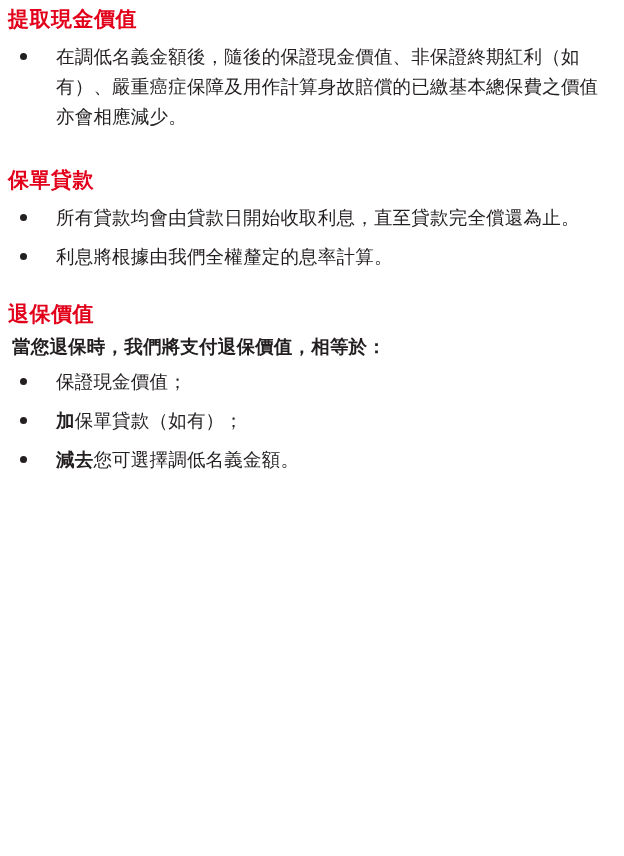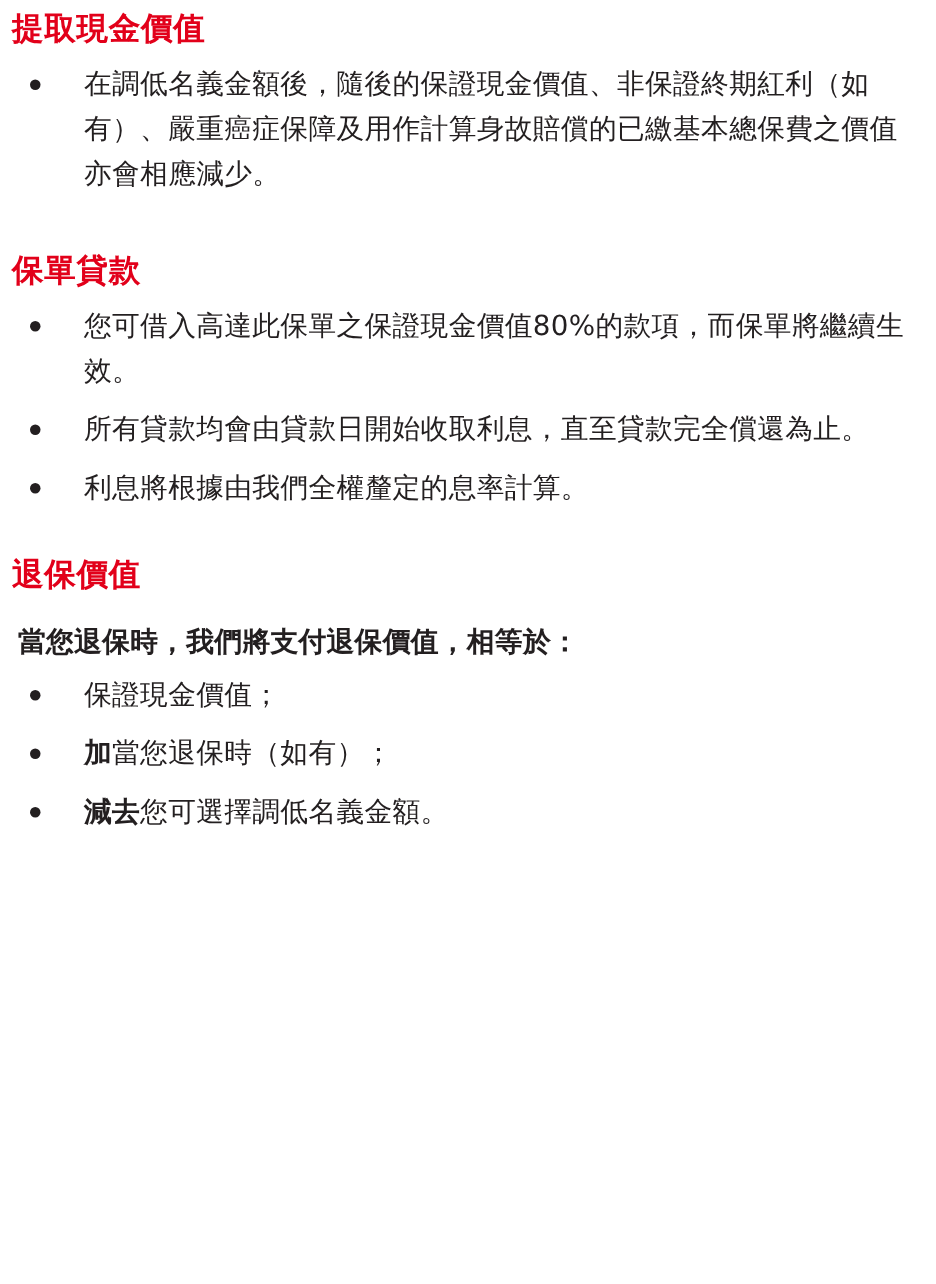"您可借入高達此保單之保證現金價值80%的款項，而保單將繼續生效。" li { html: <li>您可借入高達此保單之保證現金價值80%的款項，而保單將繼續生效。</li> -> none }
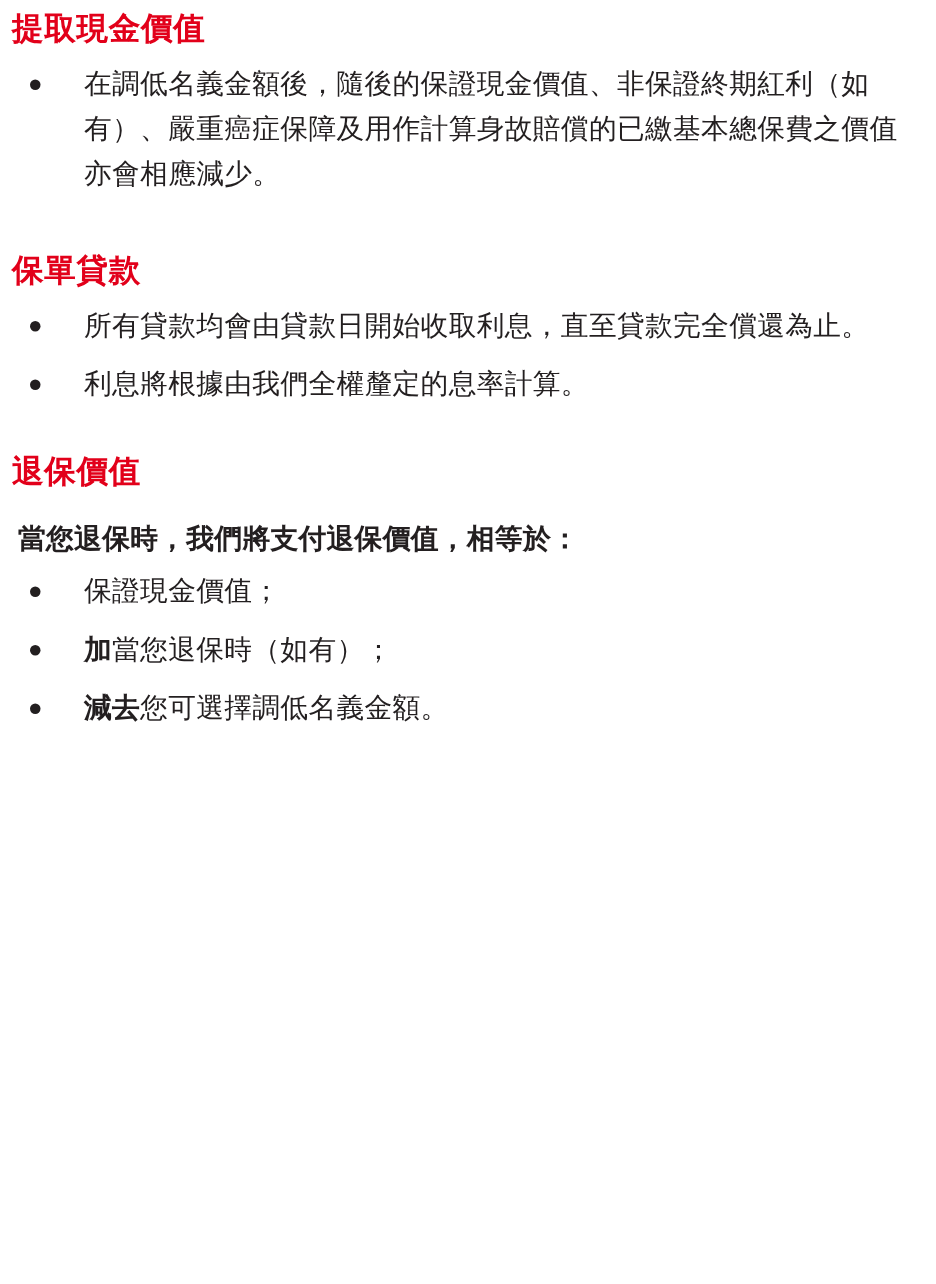"退保價值" .section-heading.tight { margin-bottom: 17px -> 4px }
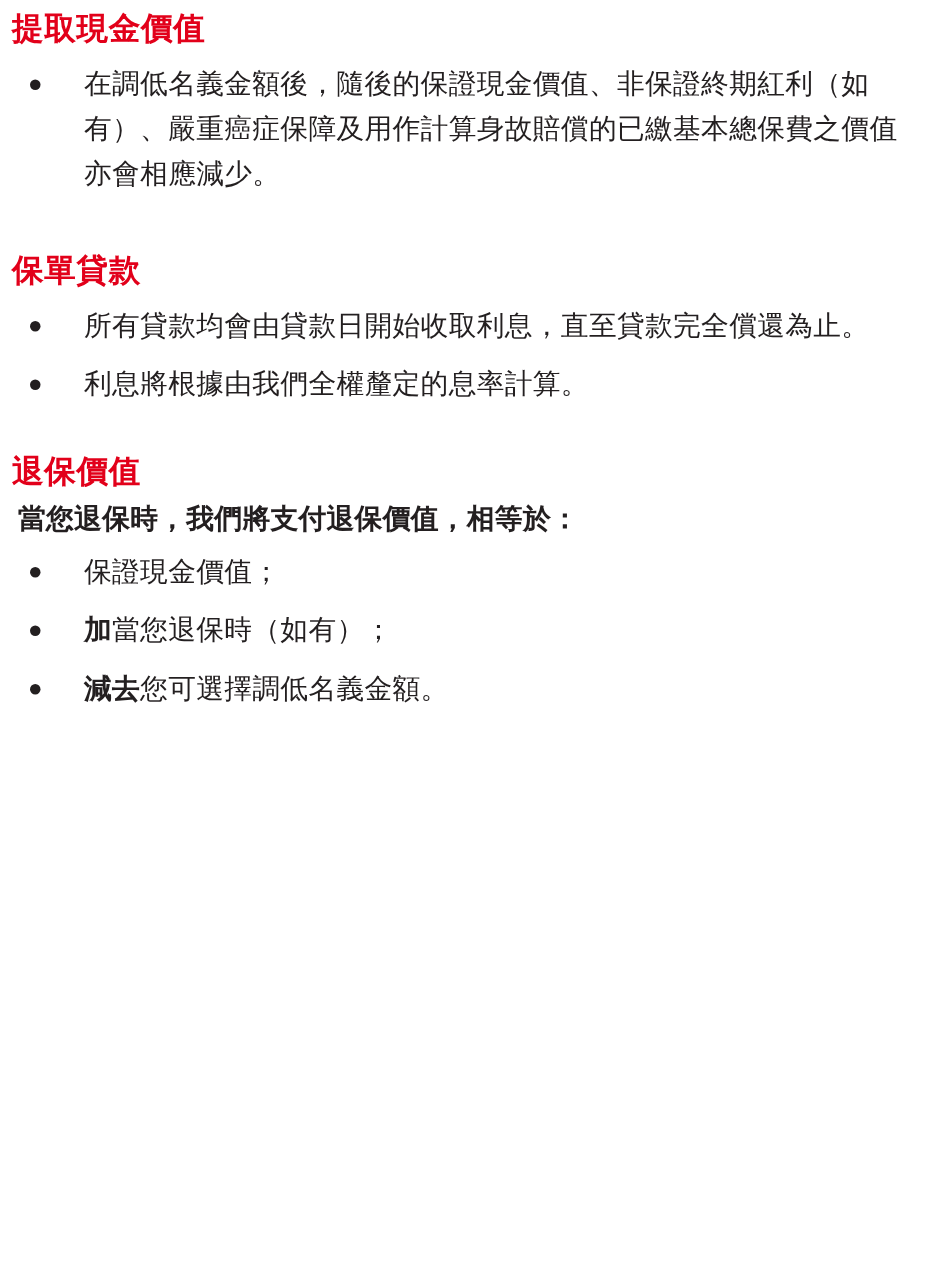"當您退保時（如有）；" span { text: 當您退保時 -> 保單貸款 }
